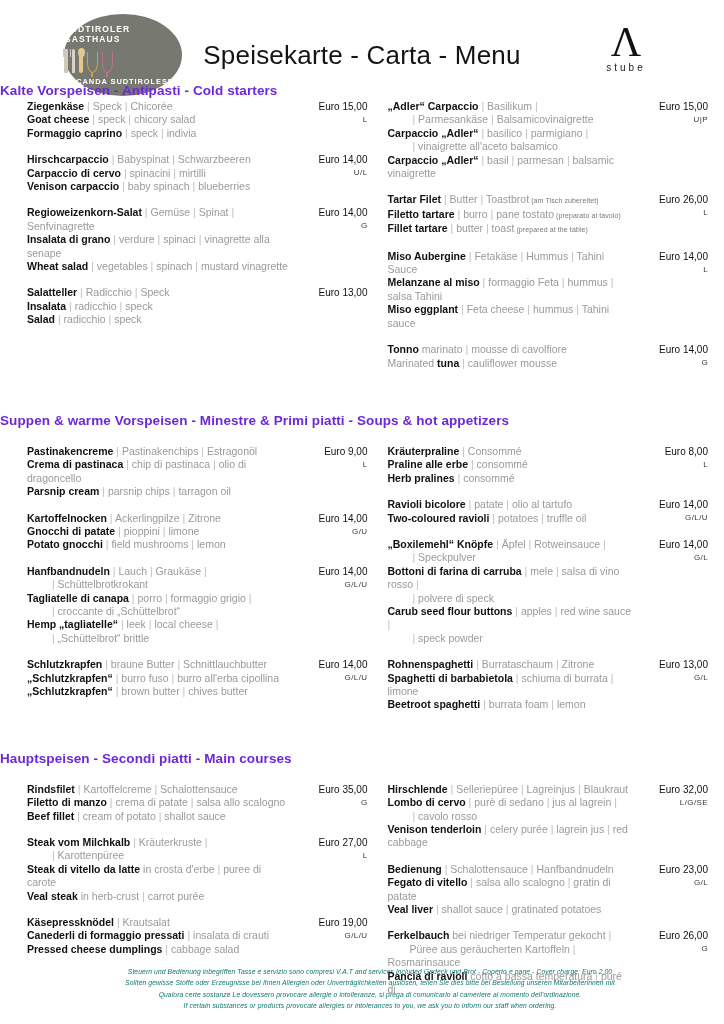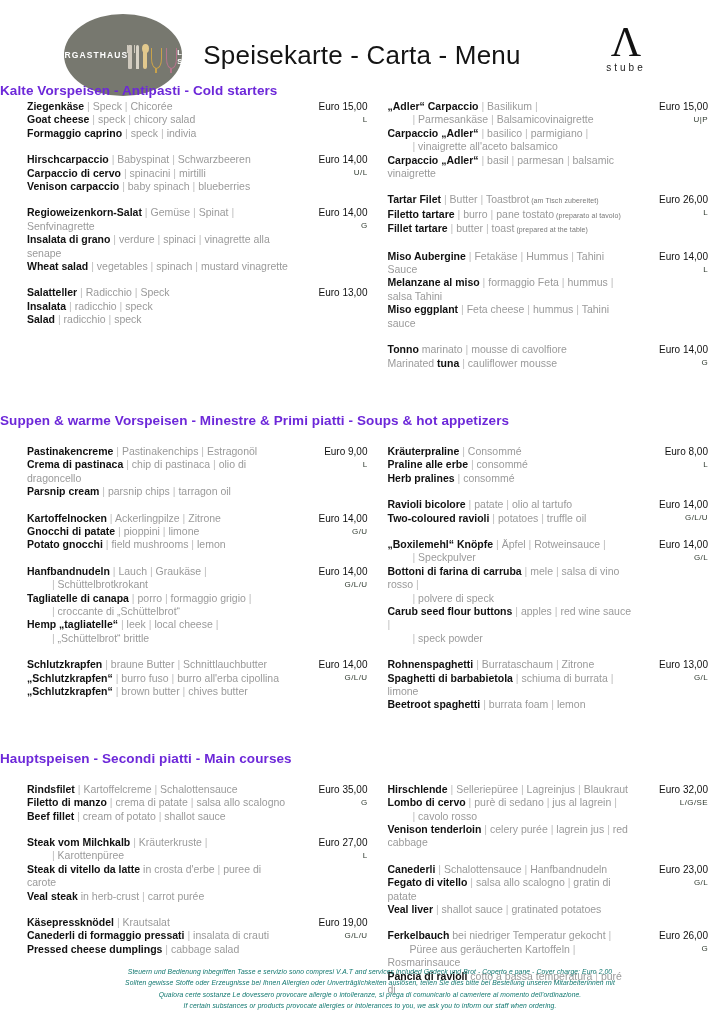"SÜDTIROLER" .logo-badge { align-items: center -> none; flex-direction: row -> column }
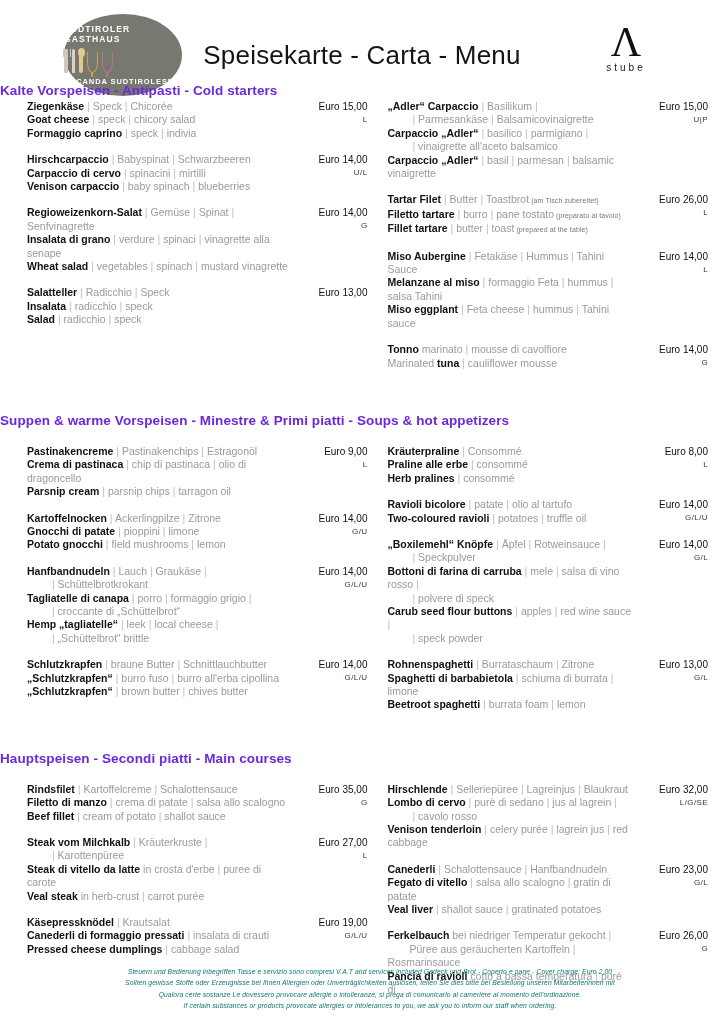"Canederli" b { text: Canederli -> Bedienung }
